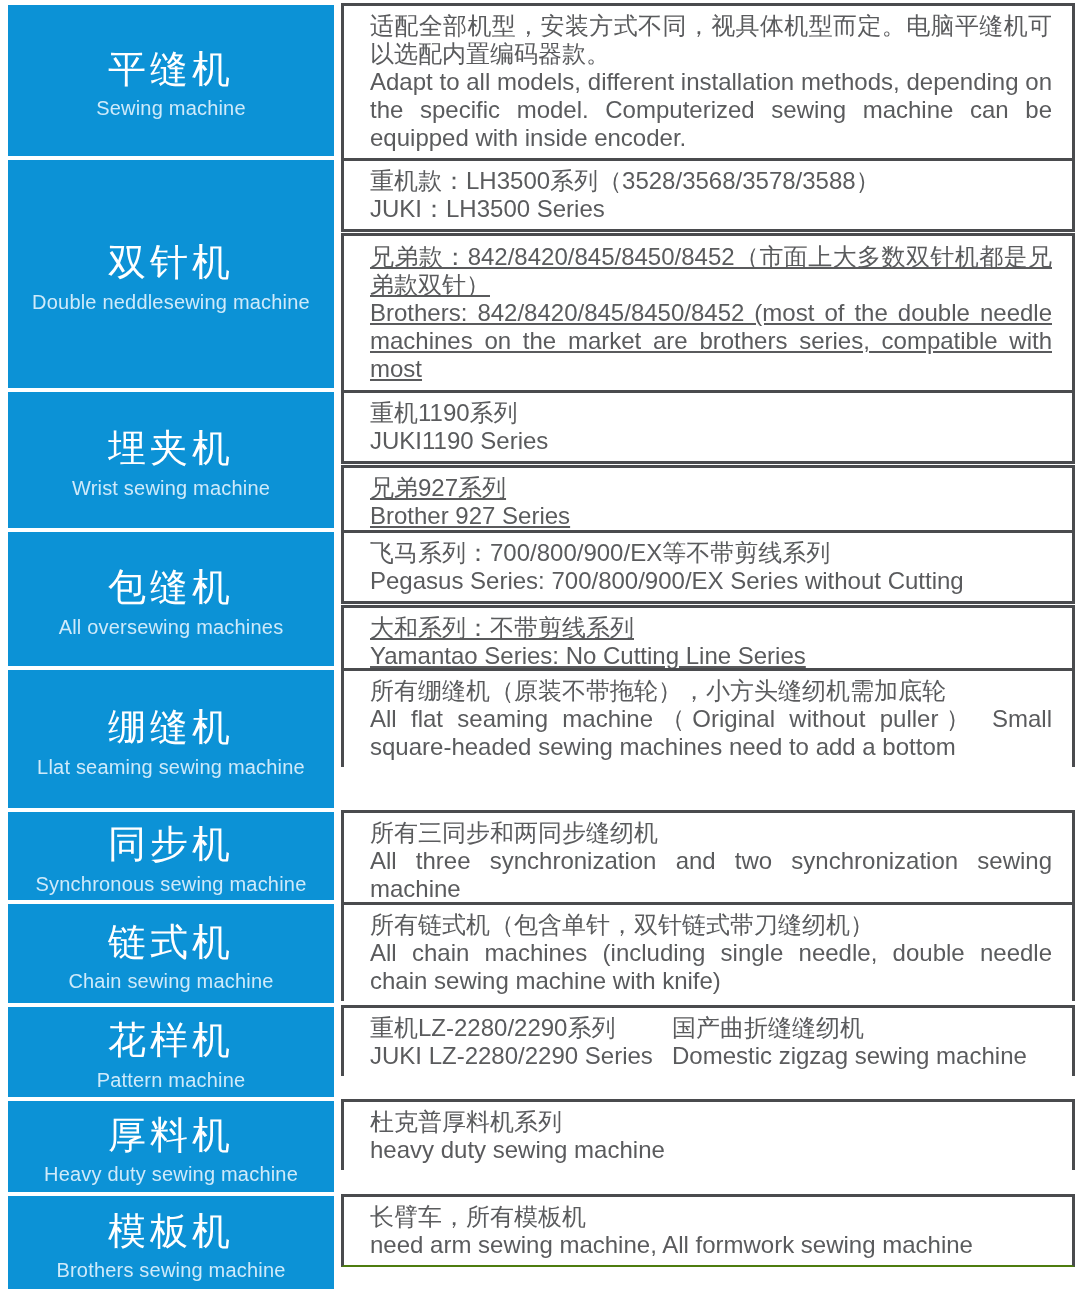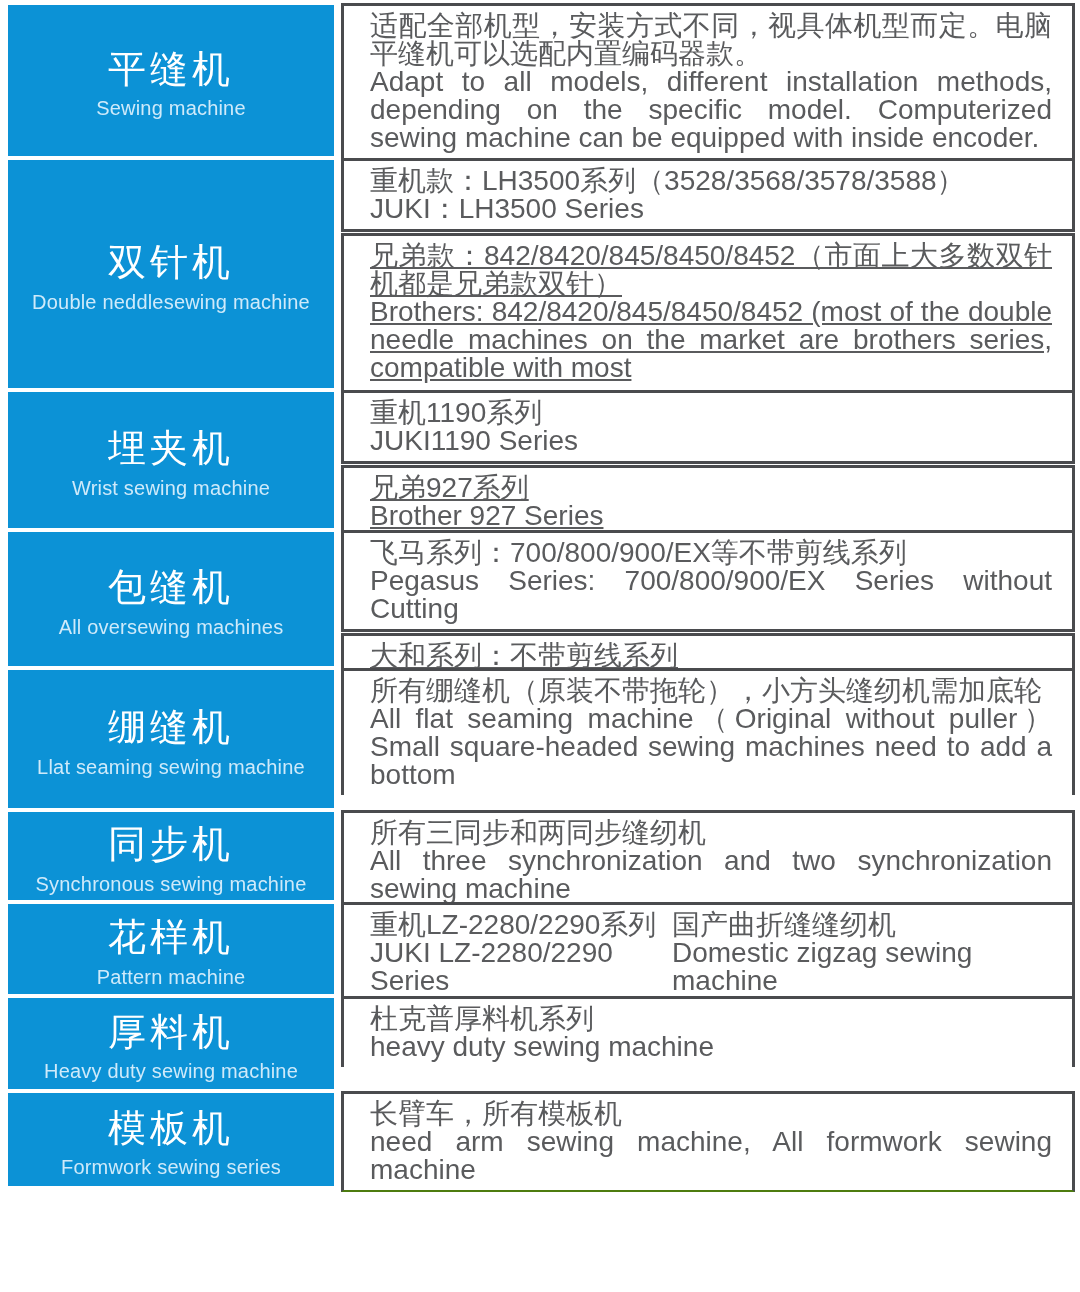"适配全部机型，安装方式不同，视具体机型而定。电脑平缝机可以选配内置编码器款。" .cell { font-size: 28px -> 24px; justify-content: none -> center }
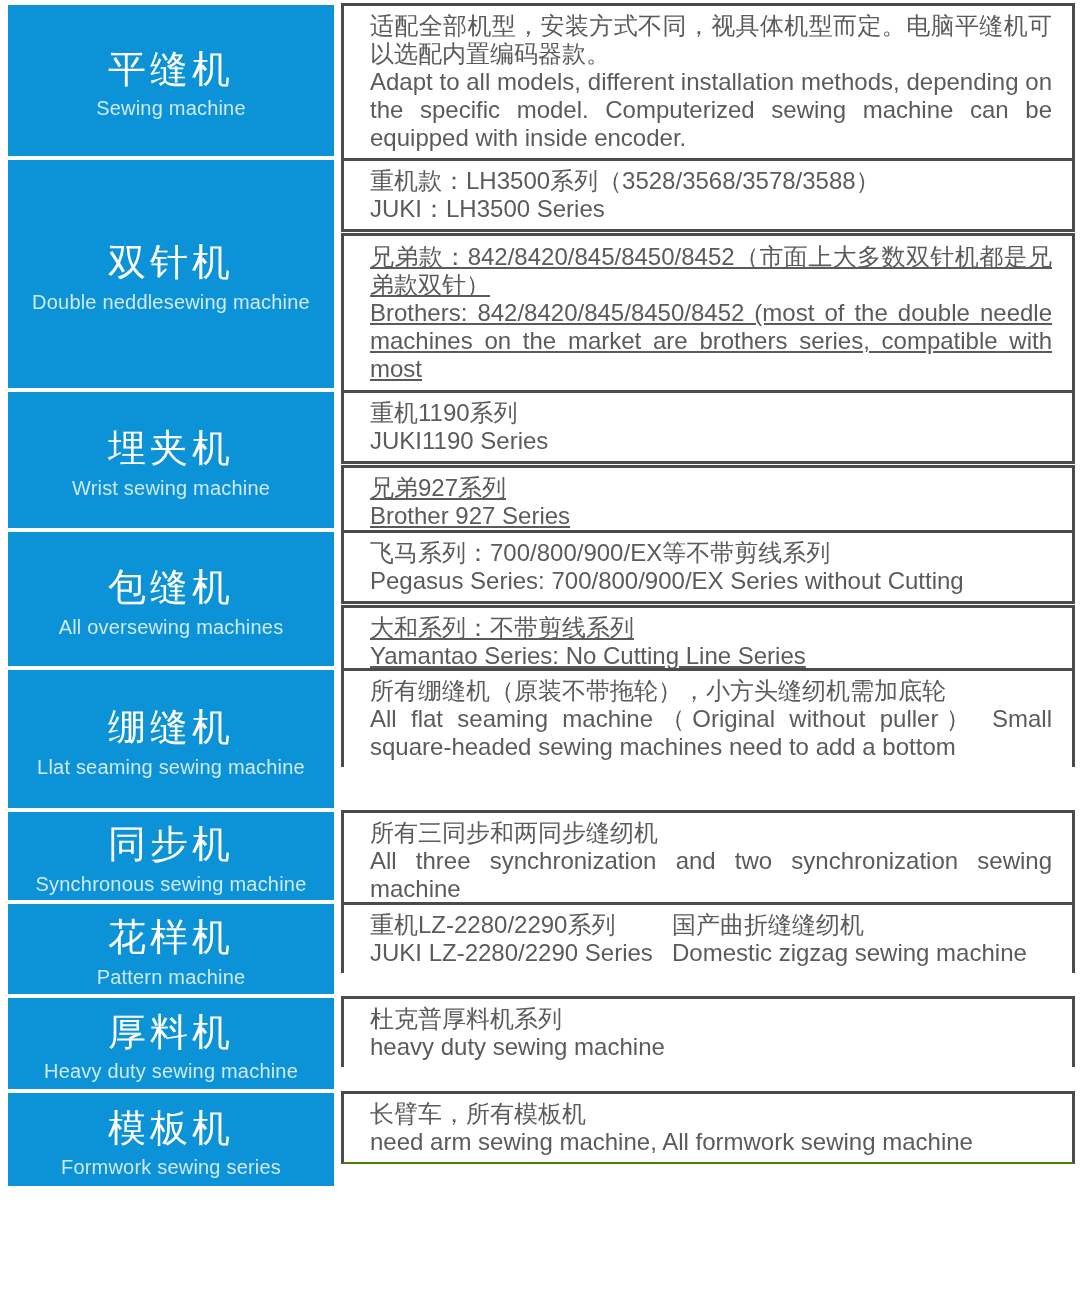"链式机" div.group { html: none -> <div> <div> <div>链式机</div> <div>Chain sewing machine</div> </div> <div> <div> <p>所有链式机（包含单针，双针链式带刀缝纫机）</p> <p>All chain machines (including single needle, double needle chain sewing machine with knife)</p> </div> </div> </div> }
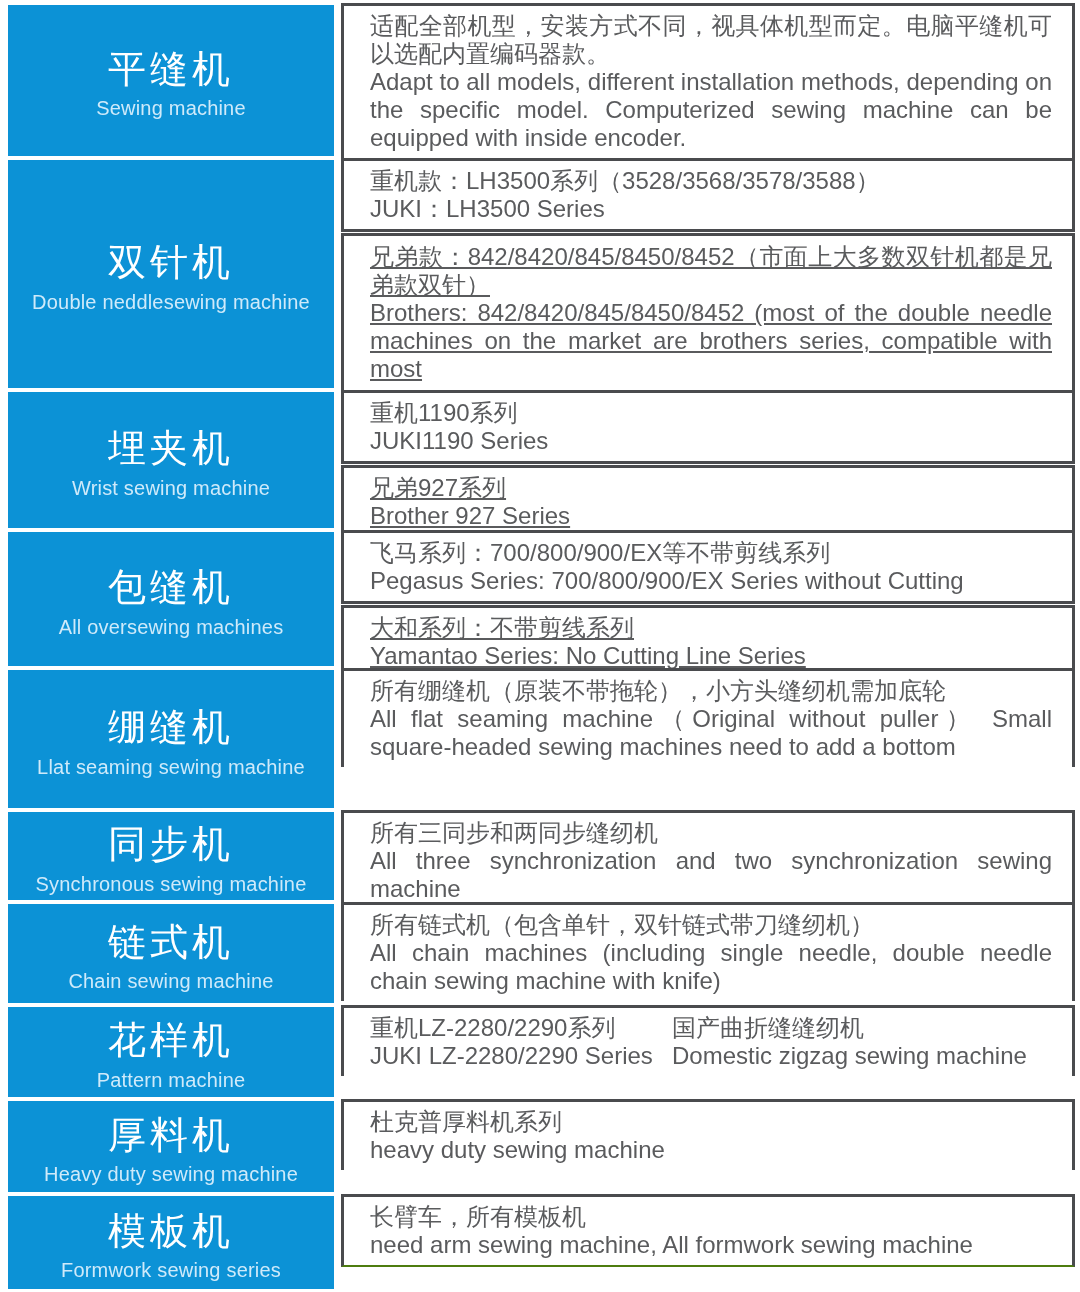"Formwork sewing series" div.type-en { text: Formwork sewing series -> Brothers sewing machine }
